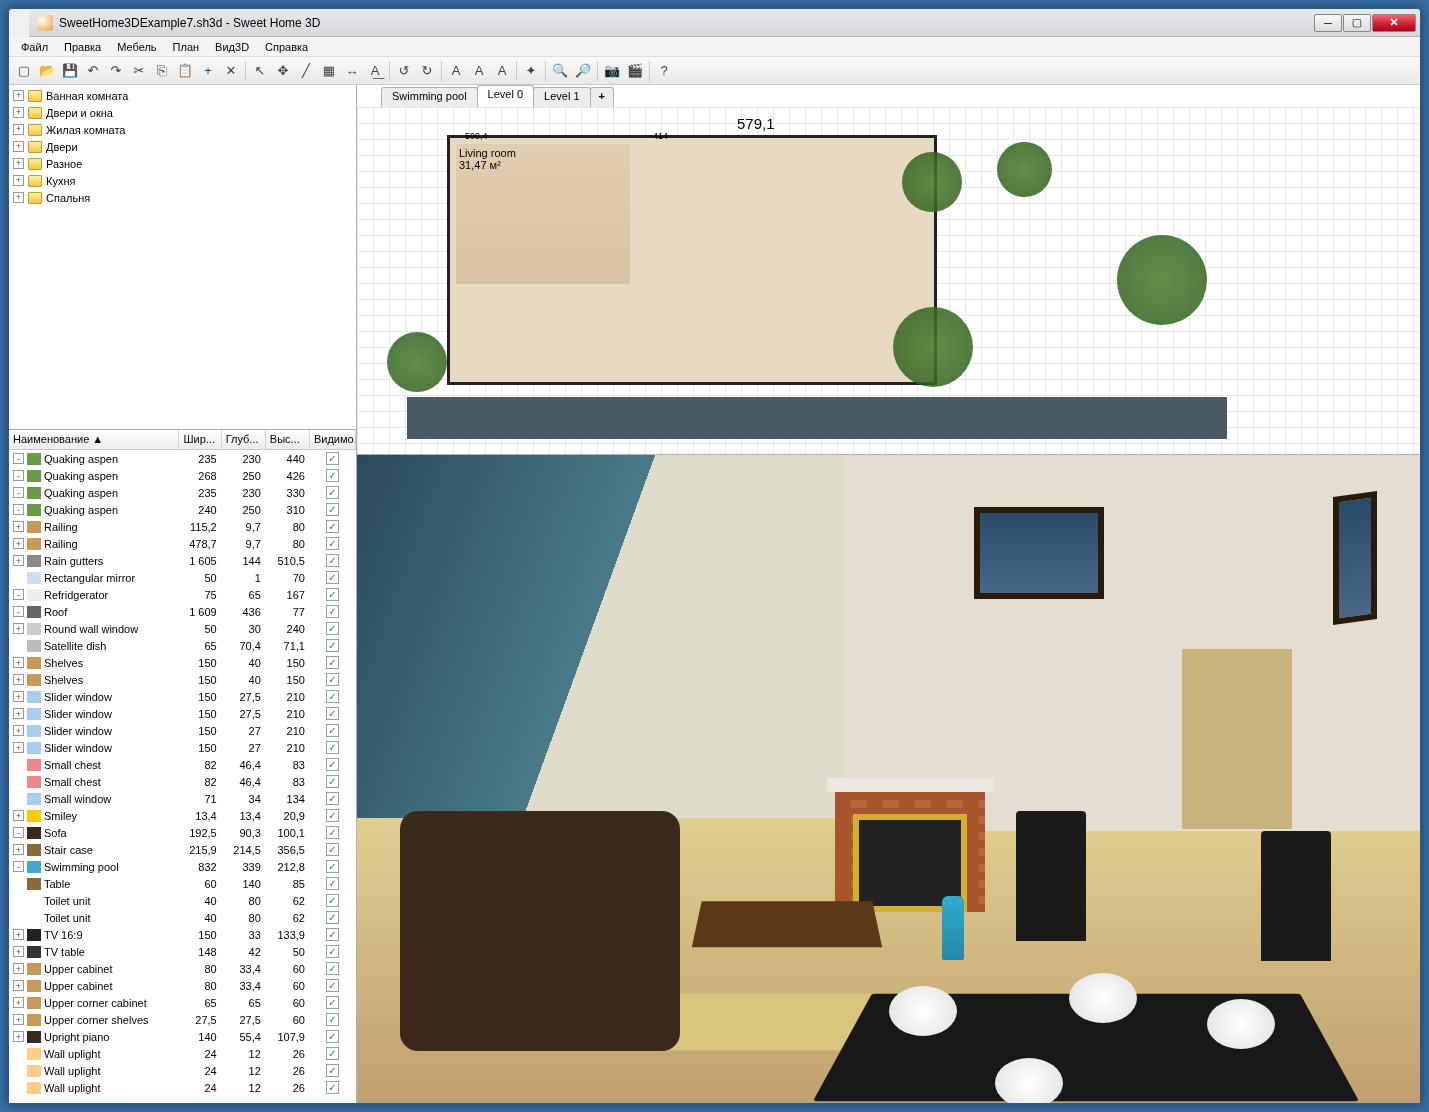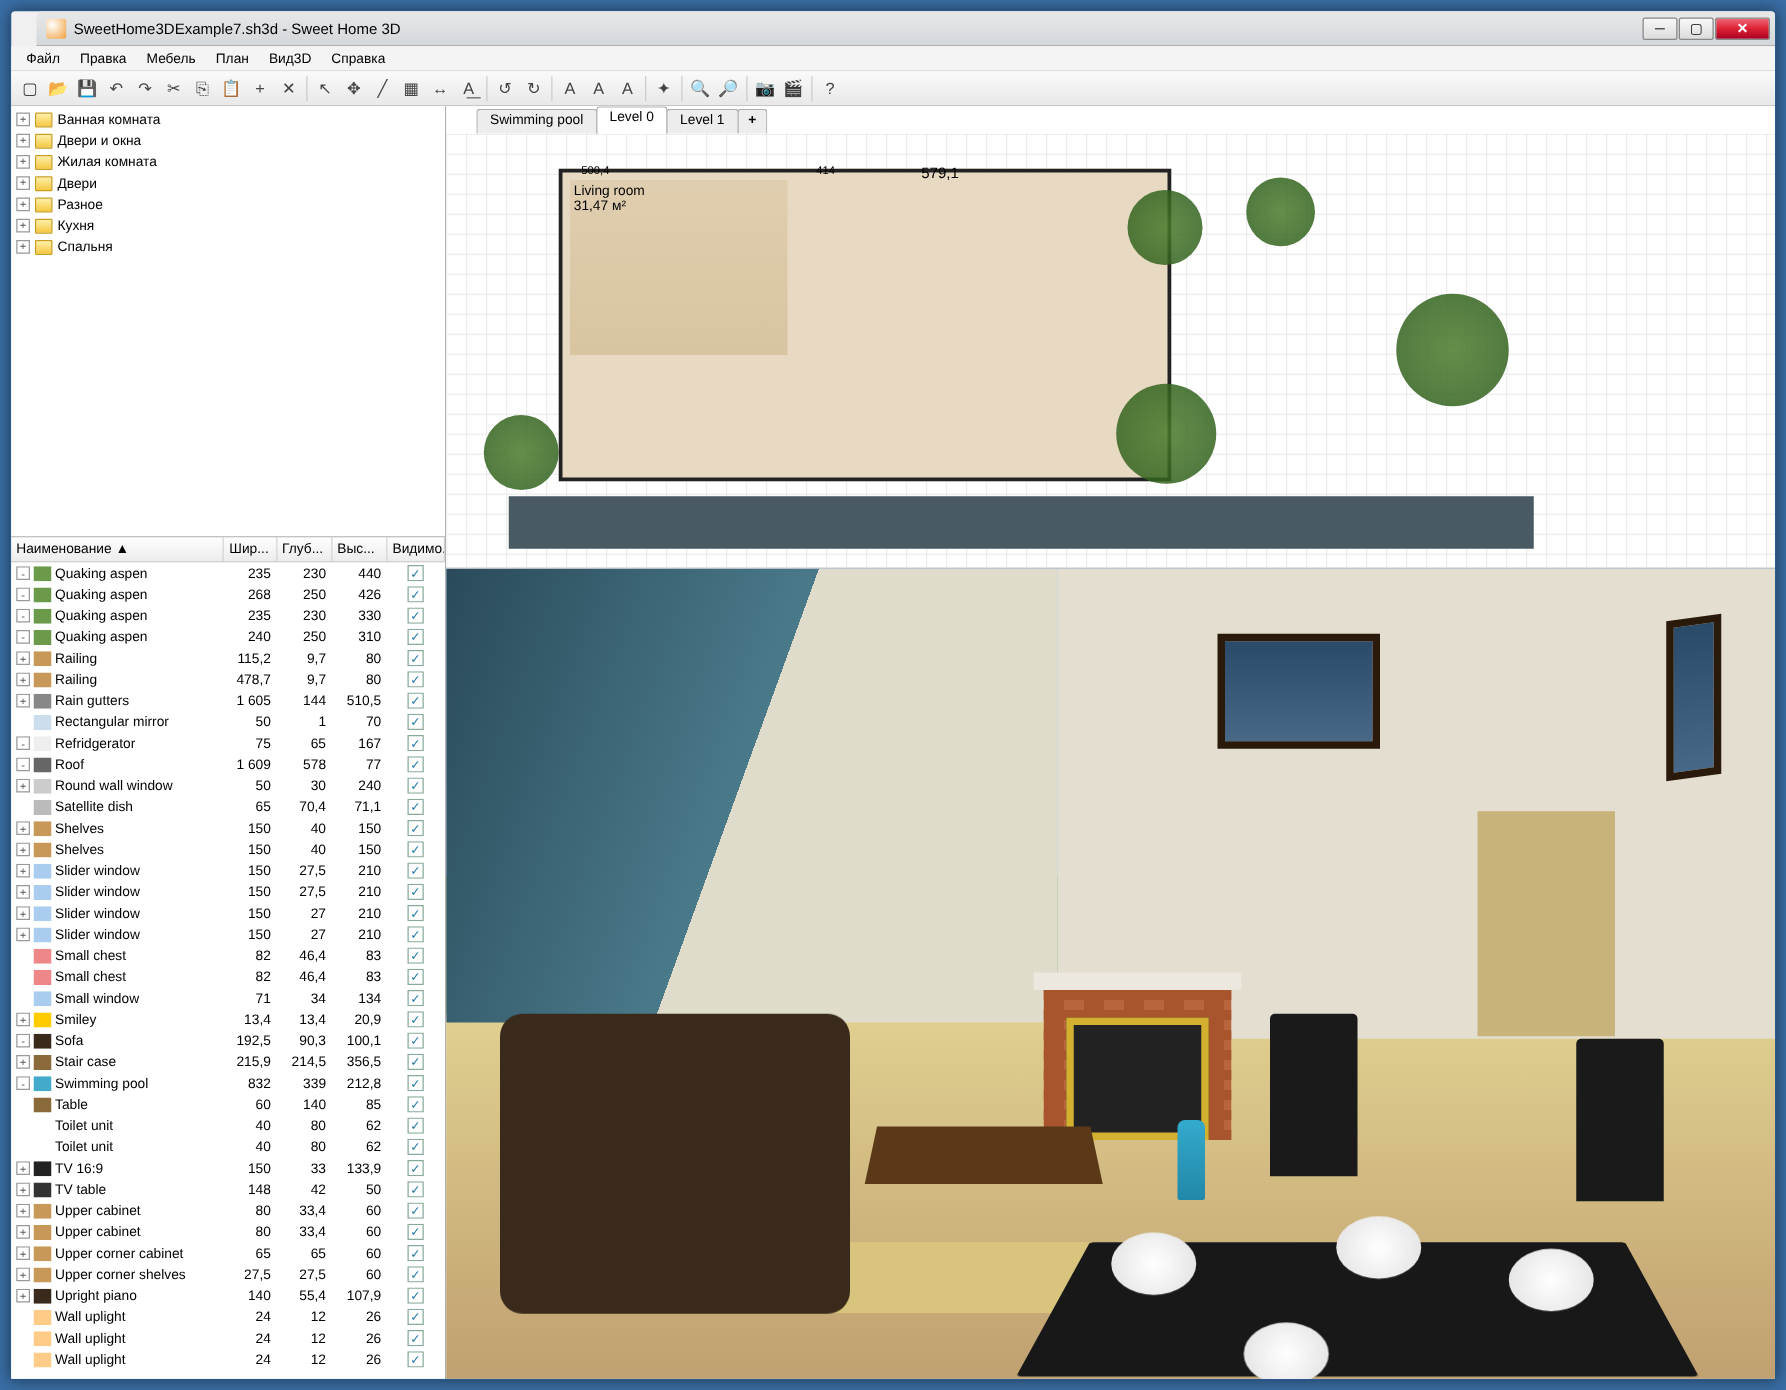"579,1" div { font-size: 12px -> 15px; top: 24px -> 8px }
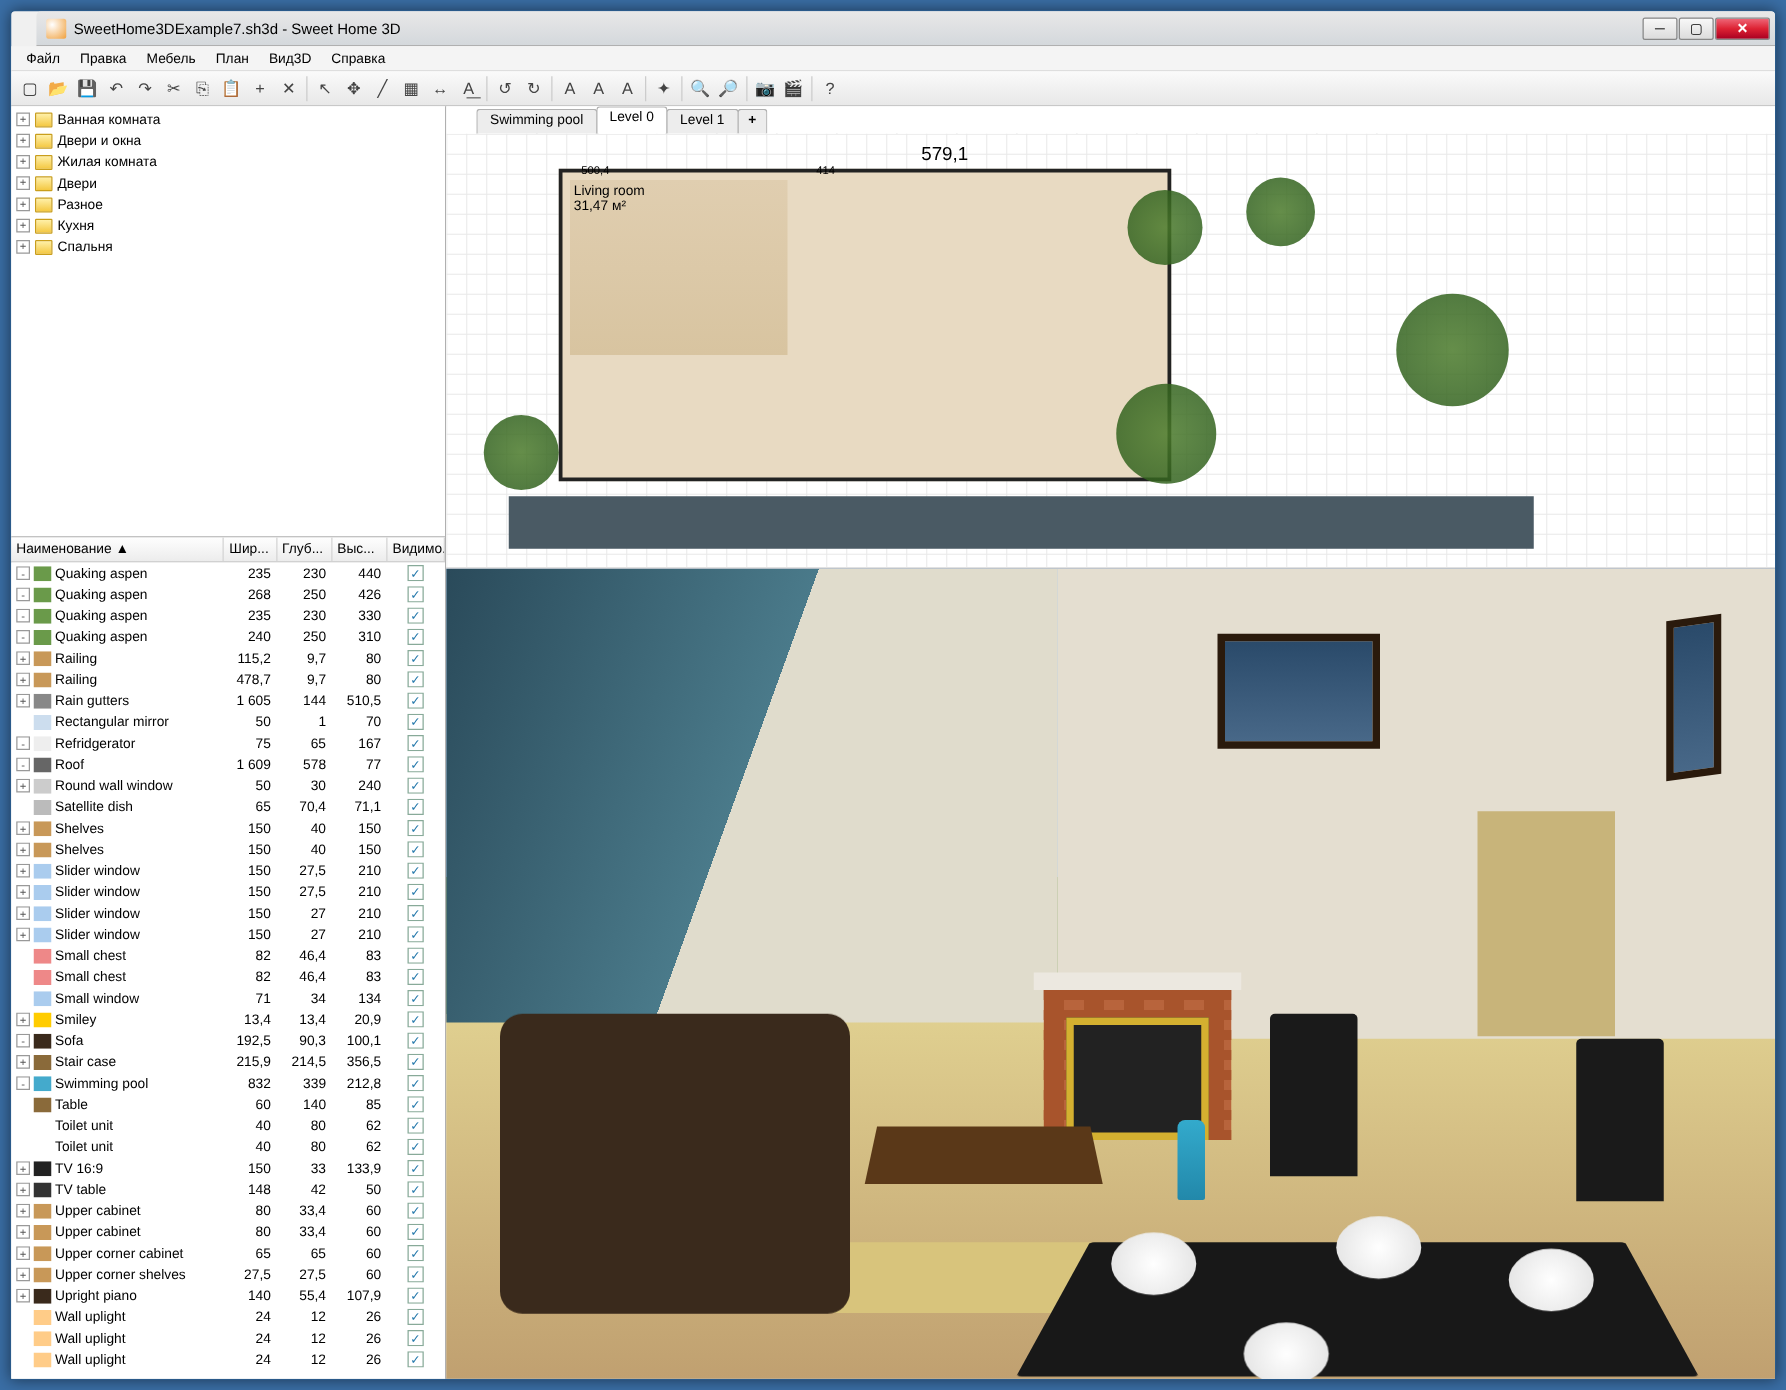"578" div.cell { text: 578 -> 436 }
